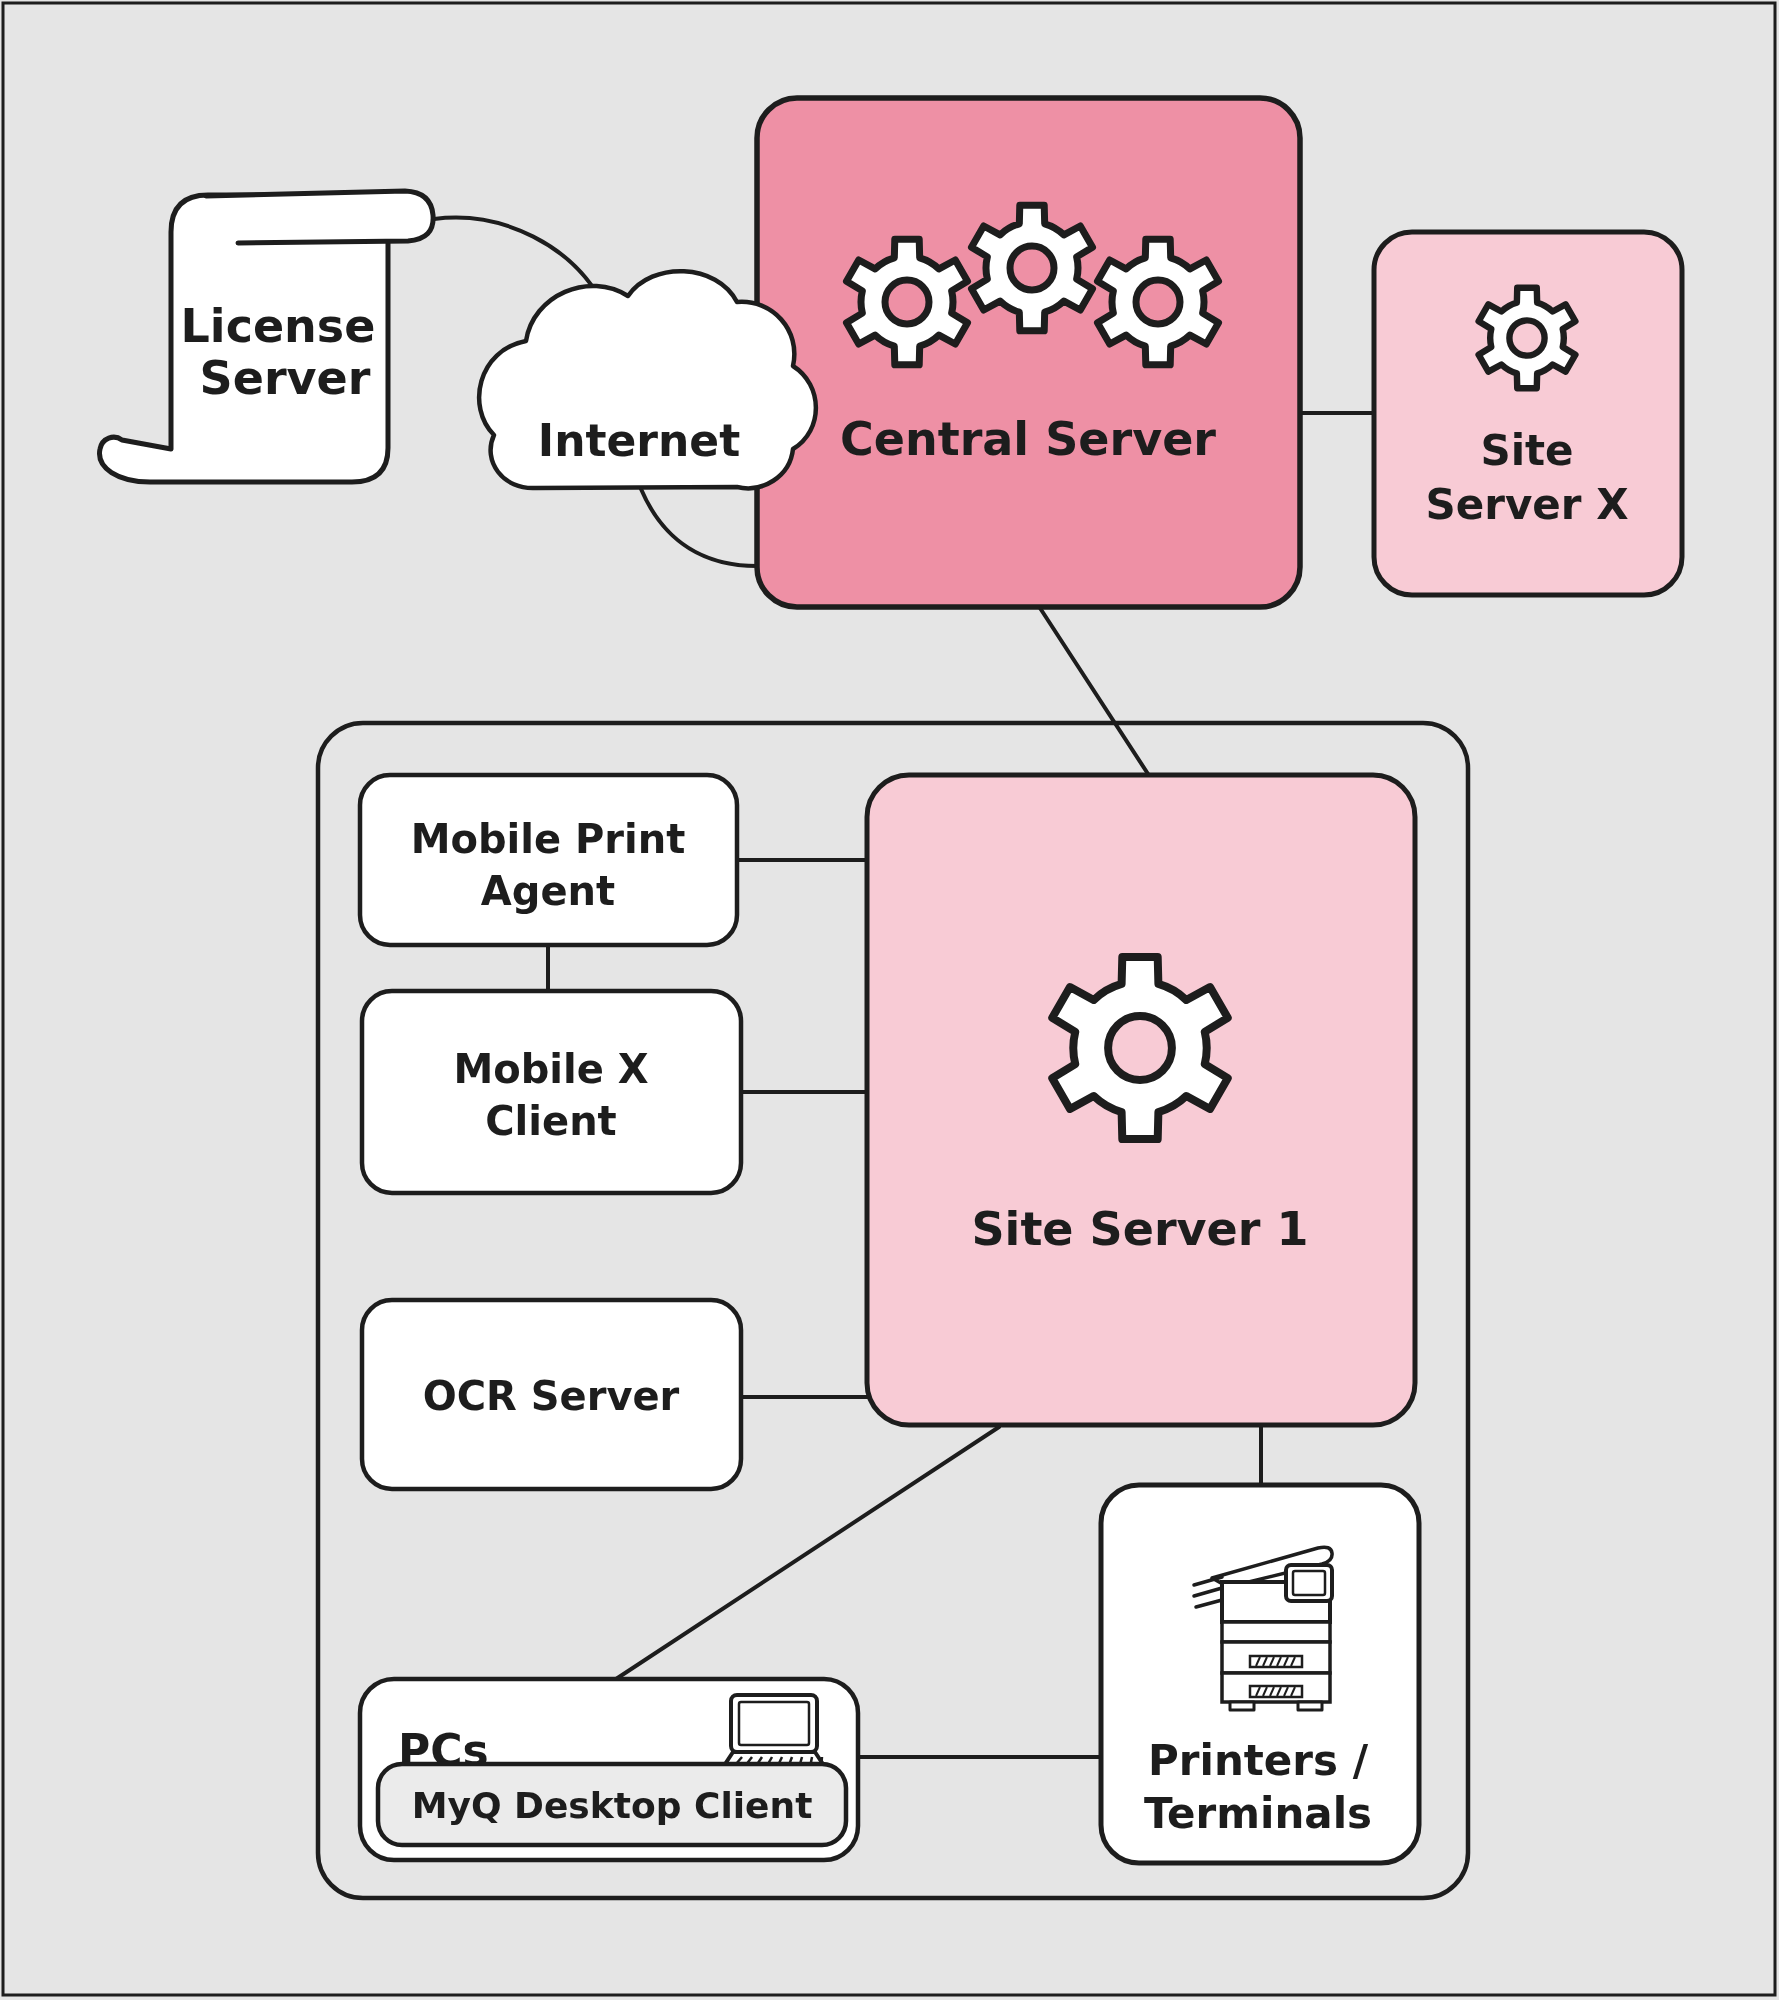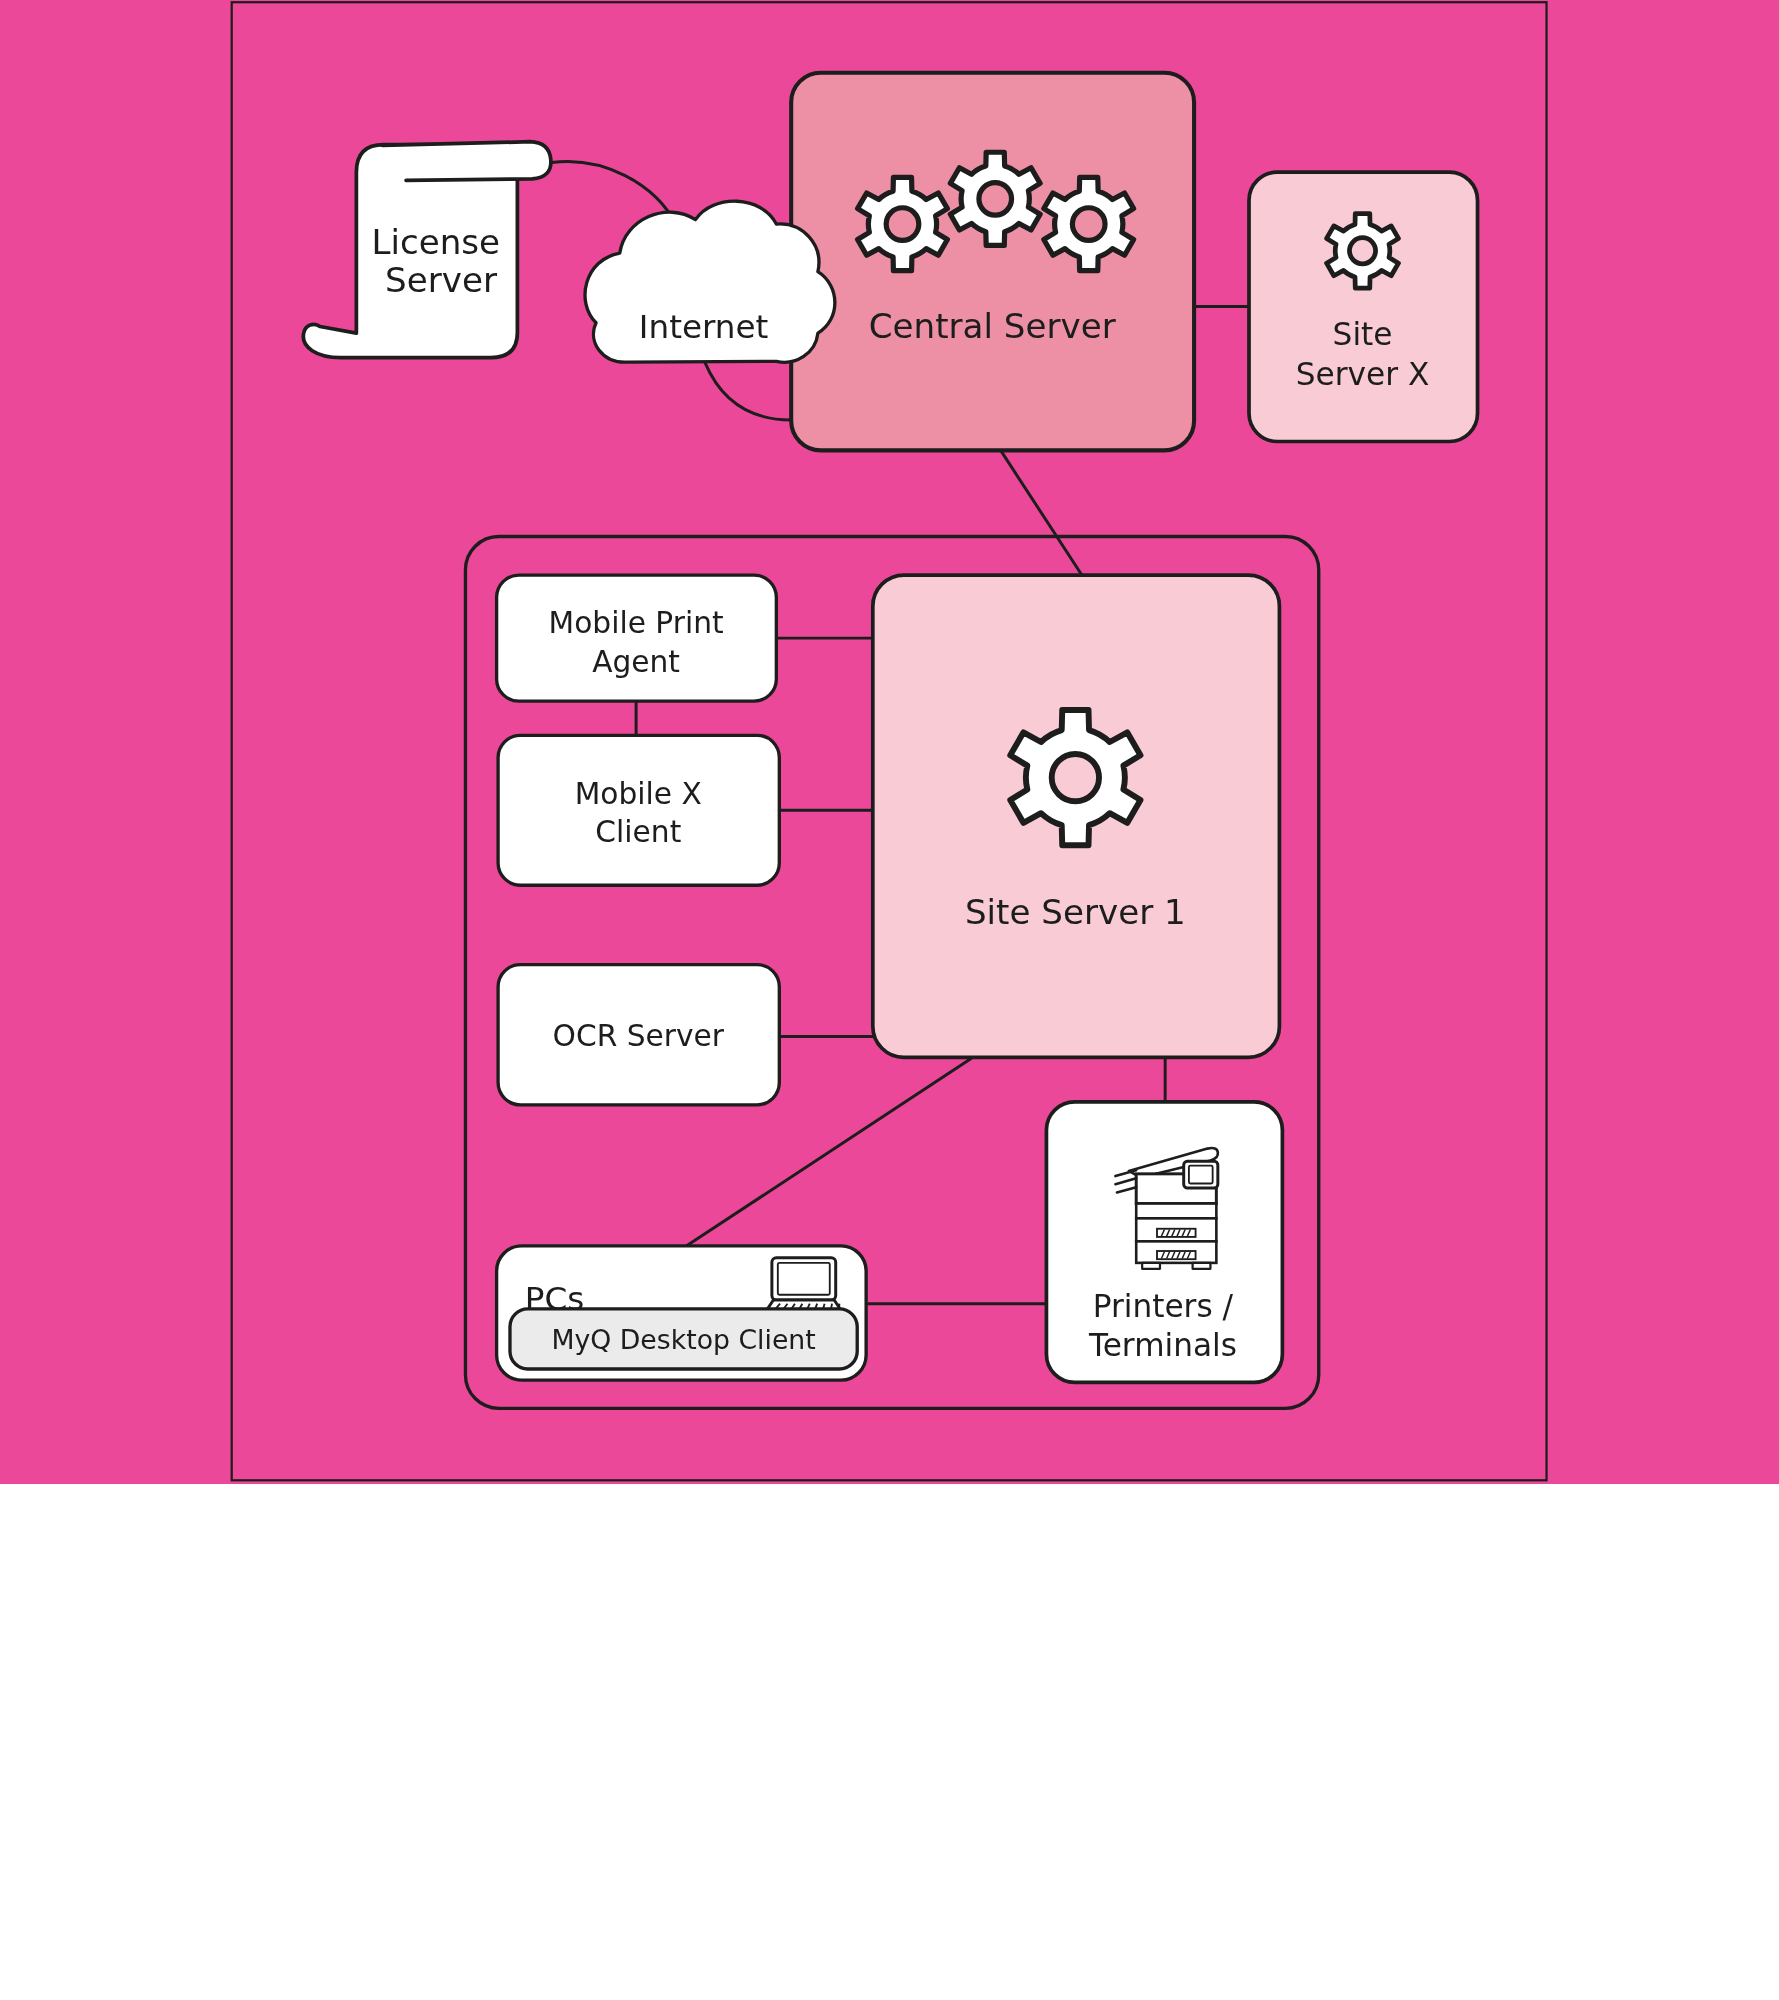"License" .stage { background: #ec4899 -> #e5e5e5; font-weight: none -> bold; height: 1484px -> 2000px }
